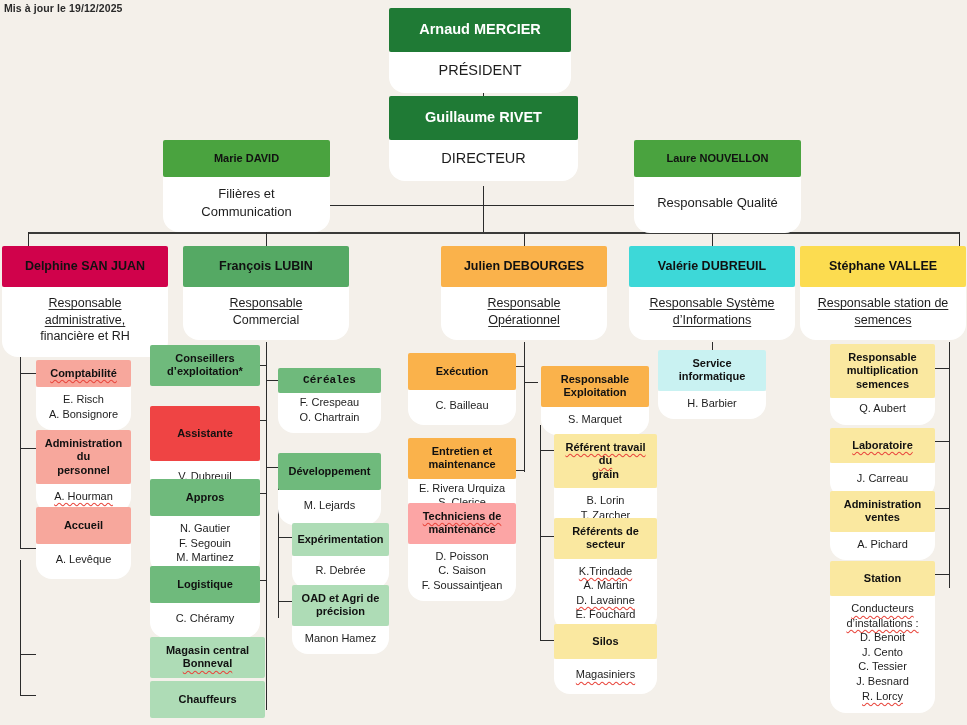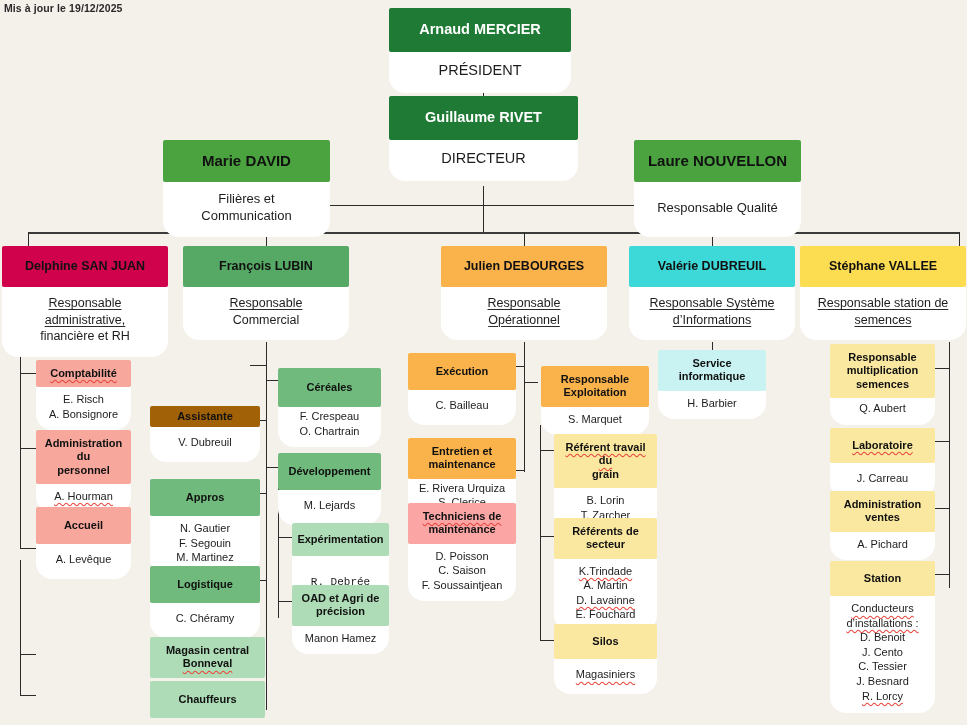"Marie DAVID" .tierB .hd { font-size: 15px -> 11px }
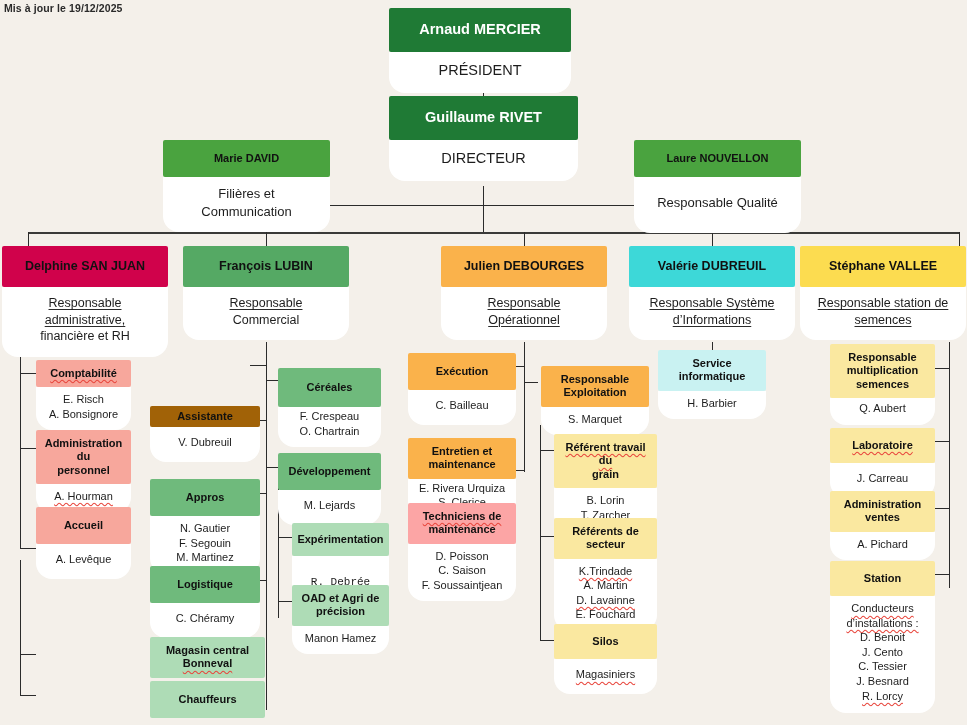"Conseillers" div.card { html: none -> <div> <div> <div>Conseillers</div> <div>d’exploitation*</div> </div> </div> }
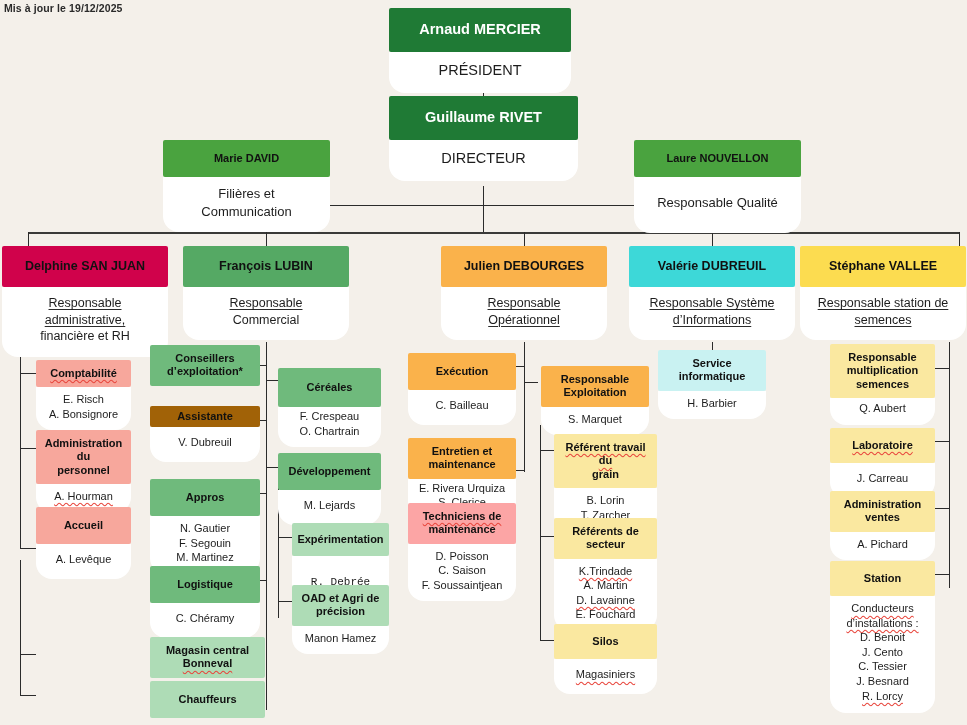"Céréales" div.hd { font-family: none -> Liberation Mono, monospace; padding: 13px 5px -> 6px 5px }
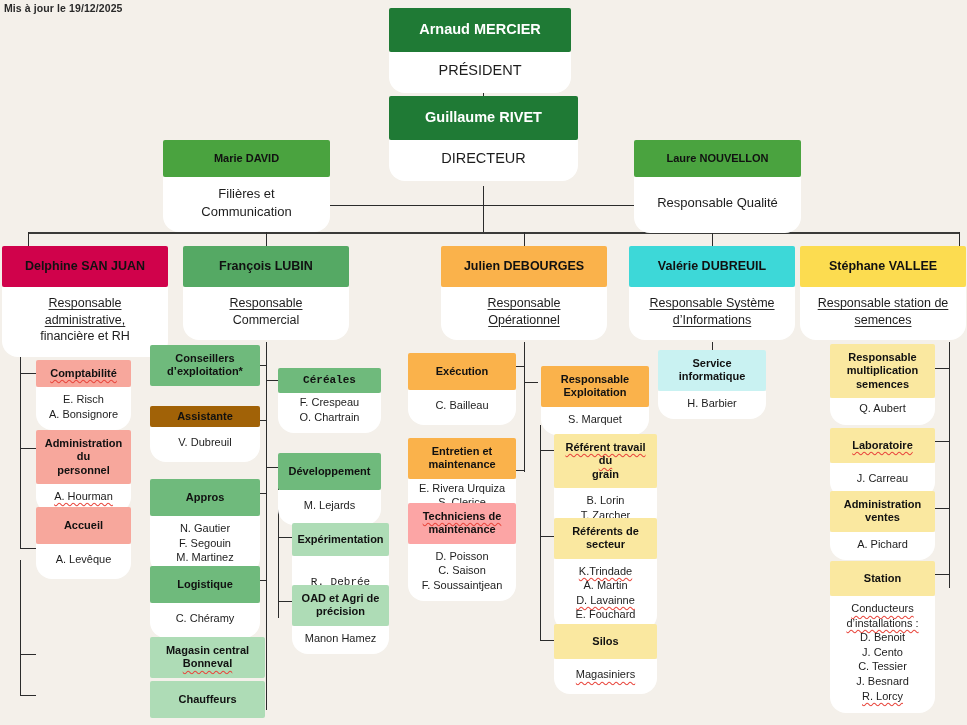"Assistante" div.hd { background: #a16207 -> #ef4444; padding: 4px 5px -> 21px 5px }
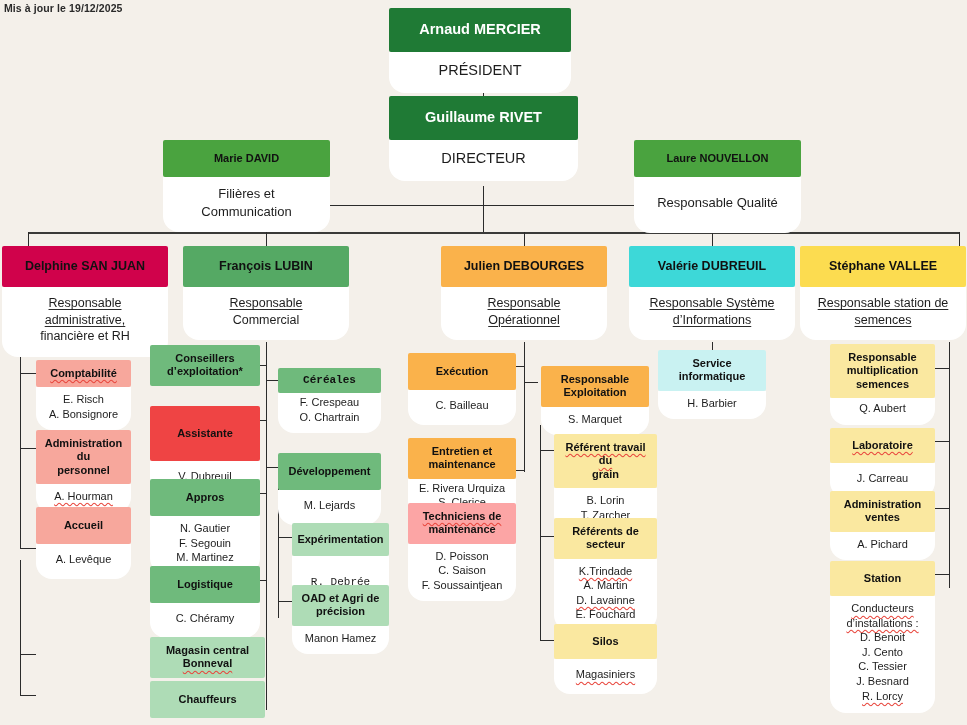"R. Debrée" div.bd { font-family: Liberation Mono, monospace -> none; padding: 19px 4px 11px -> 7px 4px 11px }
